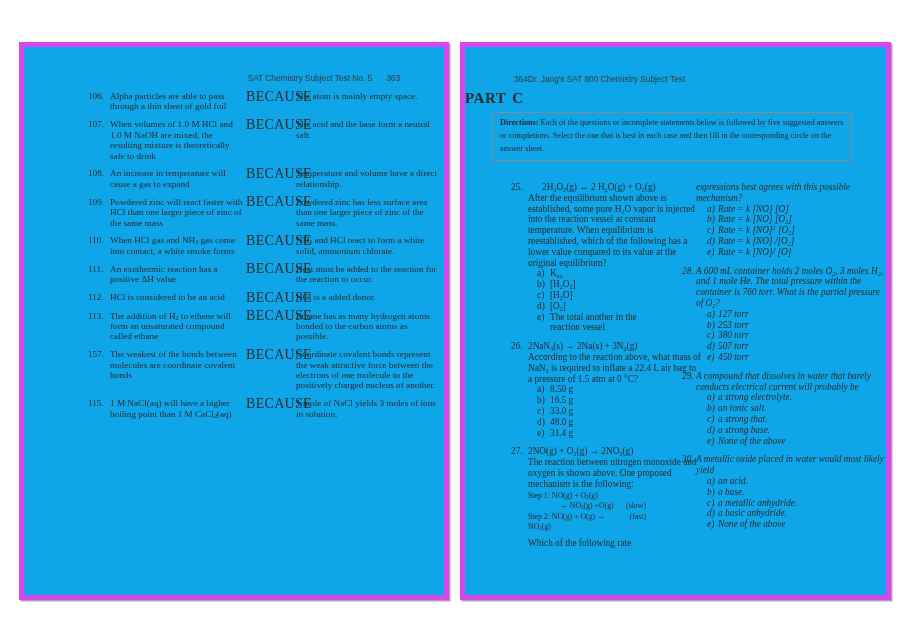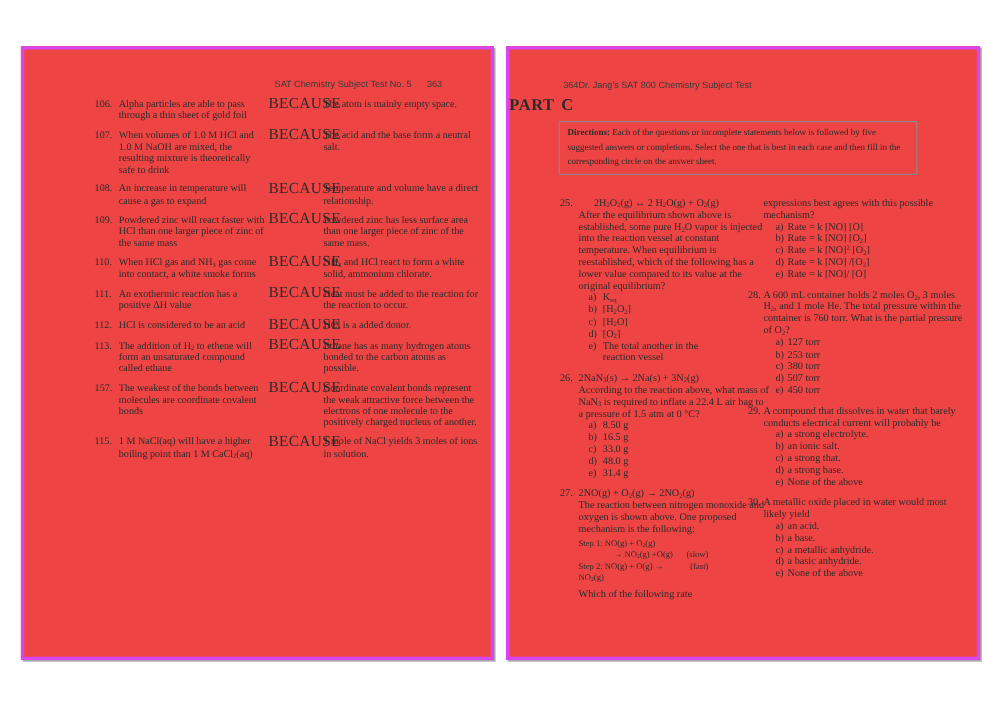"SAT Chemistry Subject Test No." .page { background: #ef4444 -> #0ea5e9; border: 3px solid #d946ef -> 5px solid #d946ef }
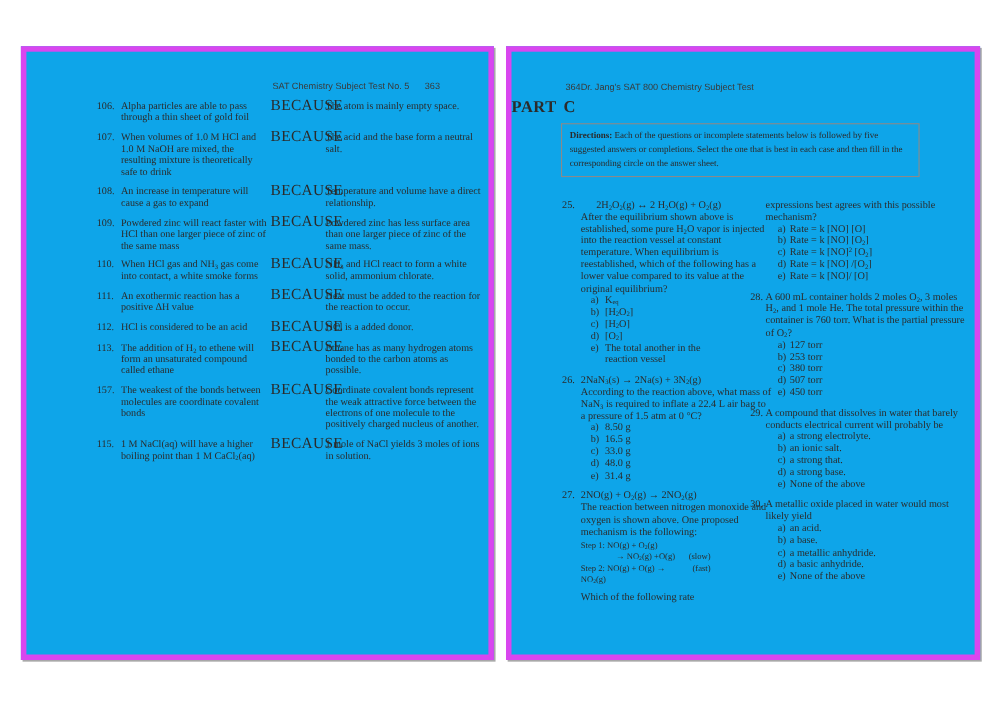"Directions: Each of the questions" .rp-directions { left: 45px -> 27px; width: 326px -> 360px }
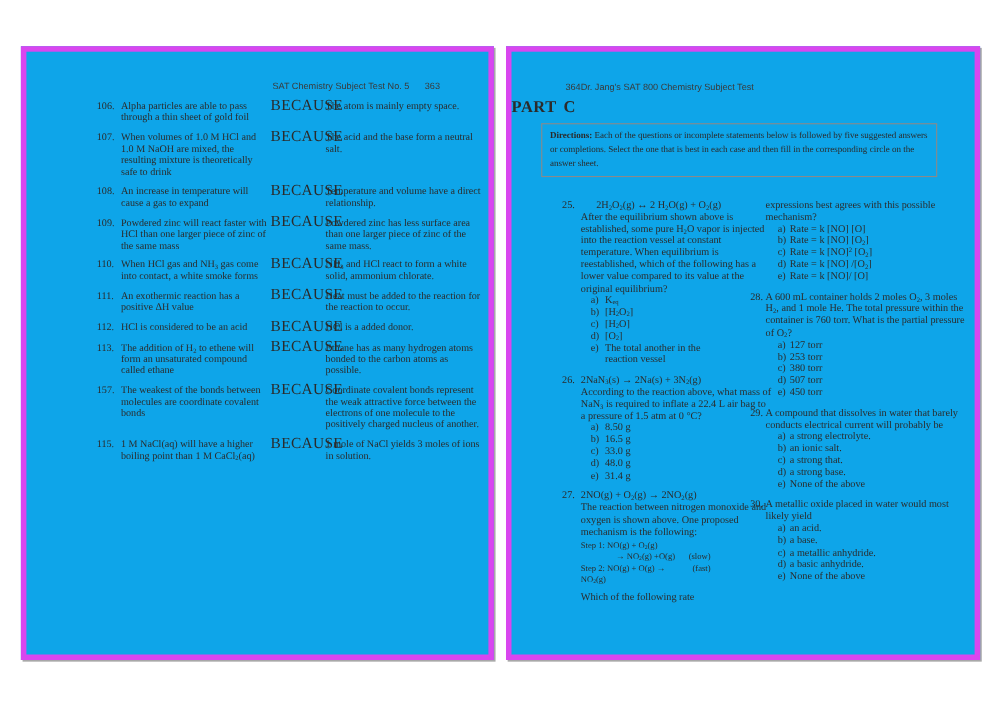"expressions best agrees with this" .rp-col.colR { font-style: none -> italic }
